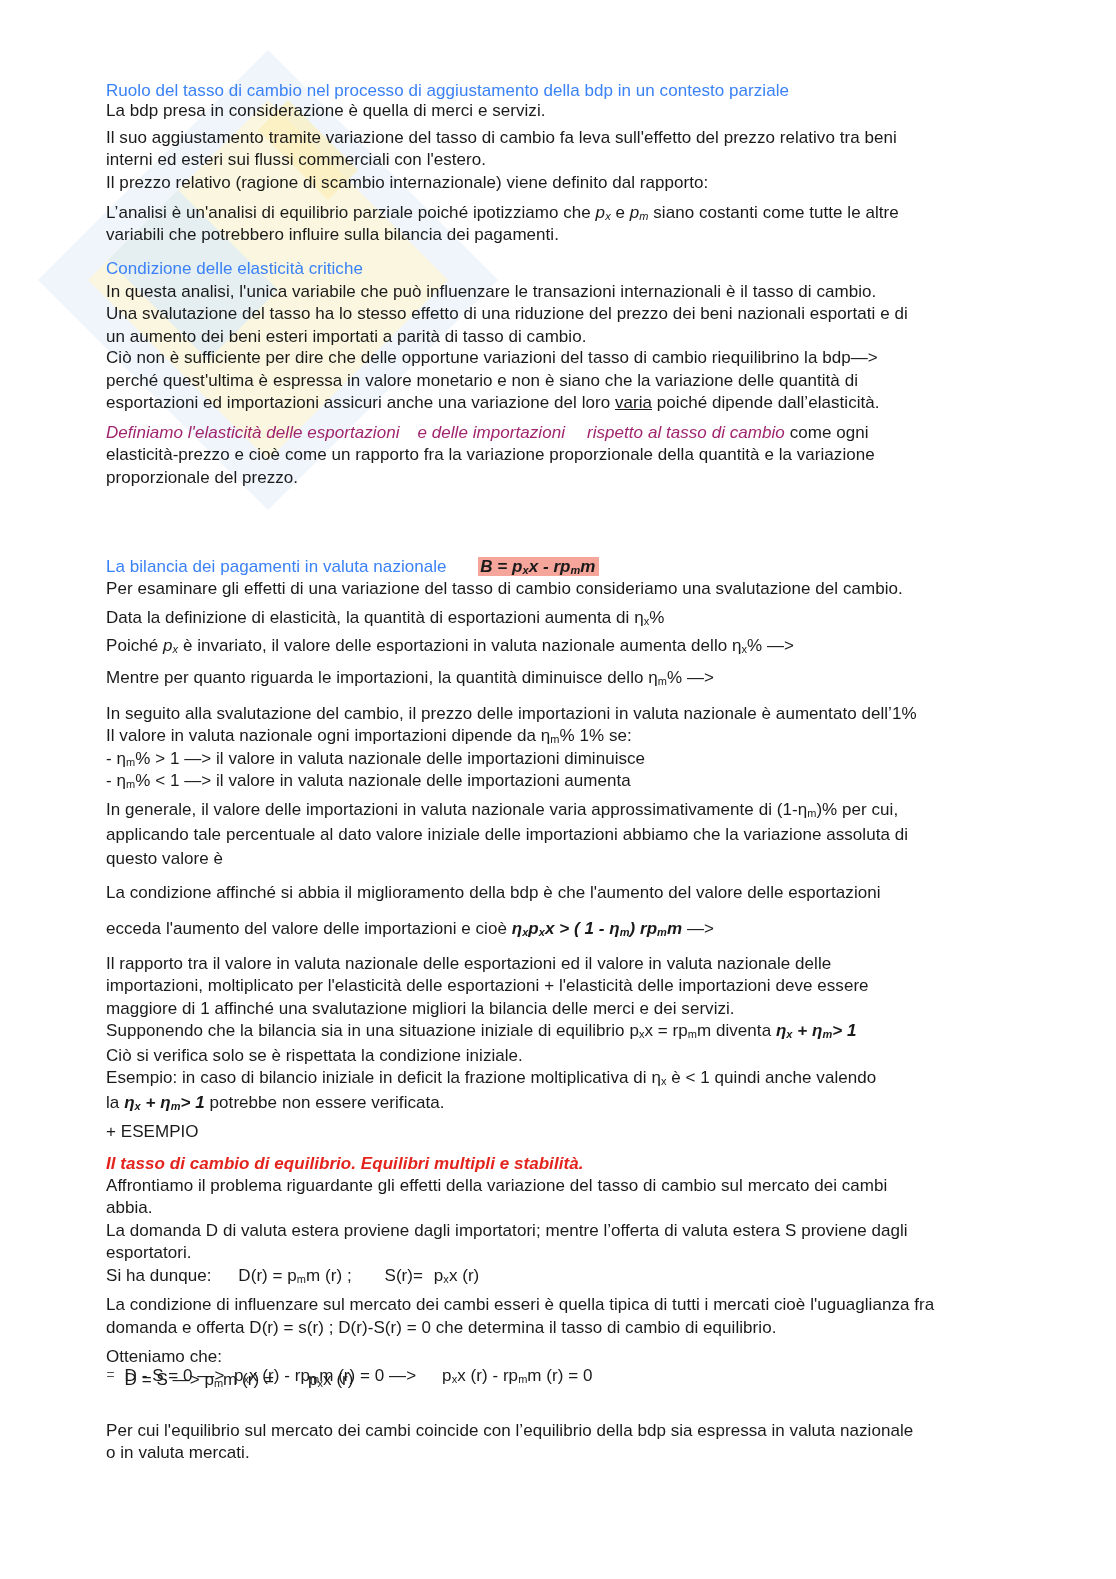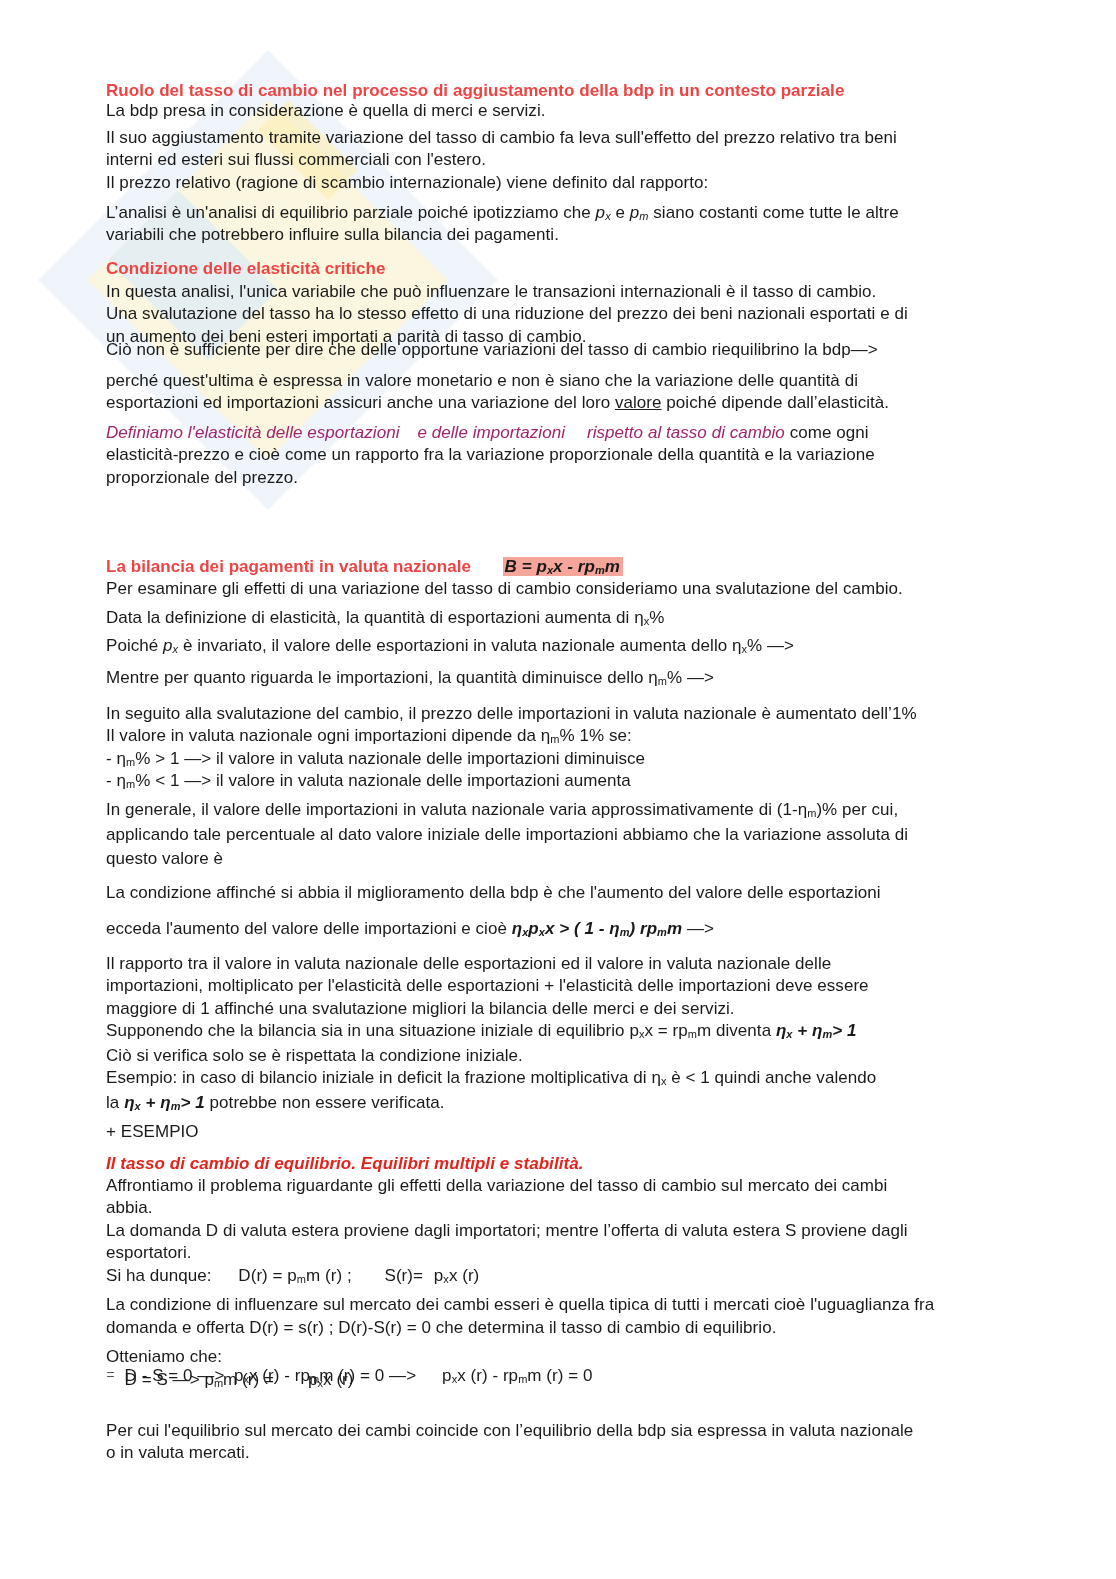"Ruolo del tasso di cambio" .h { color: #ef4444 -> #3b82f6; font-weight: bold -> normal }
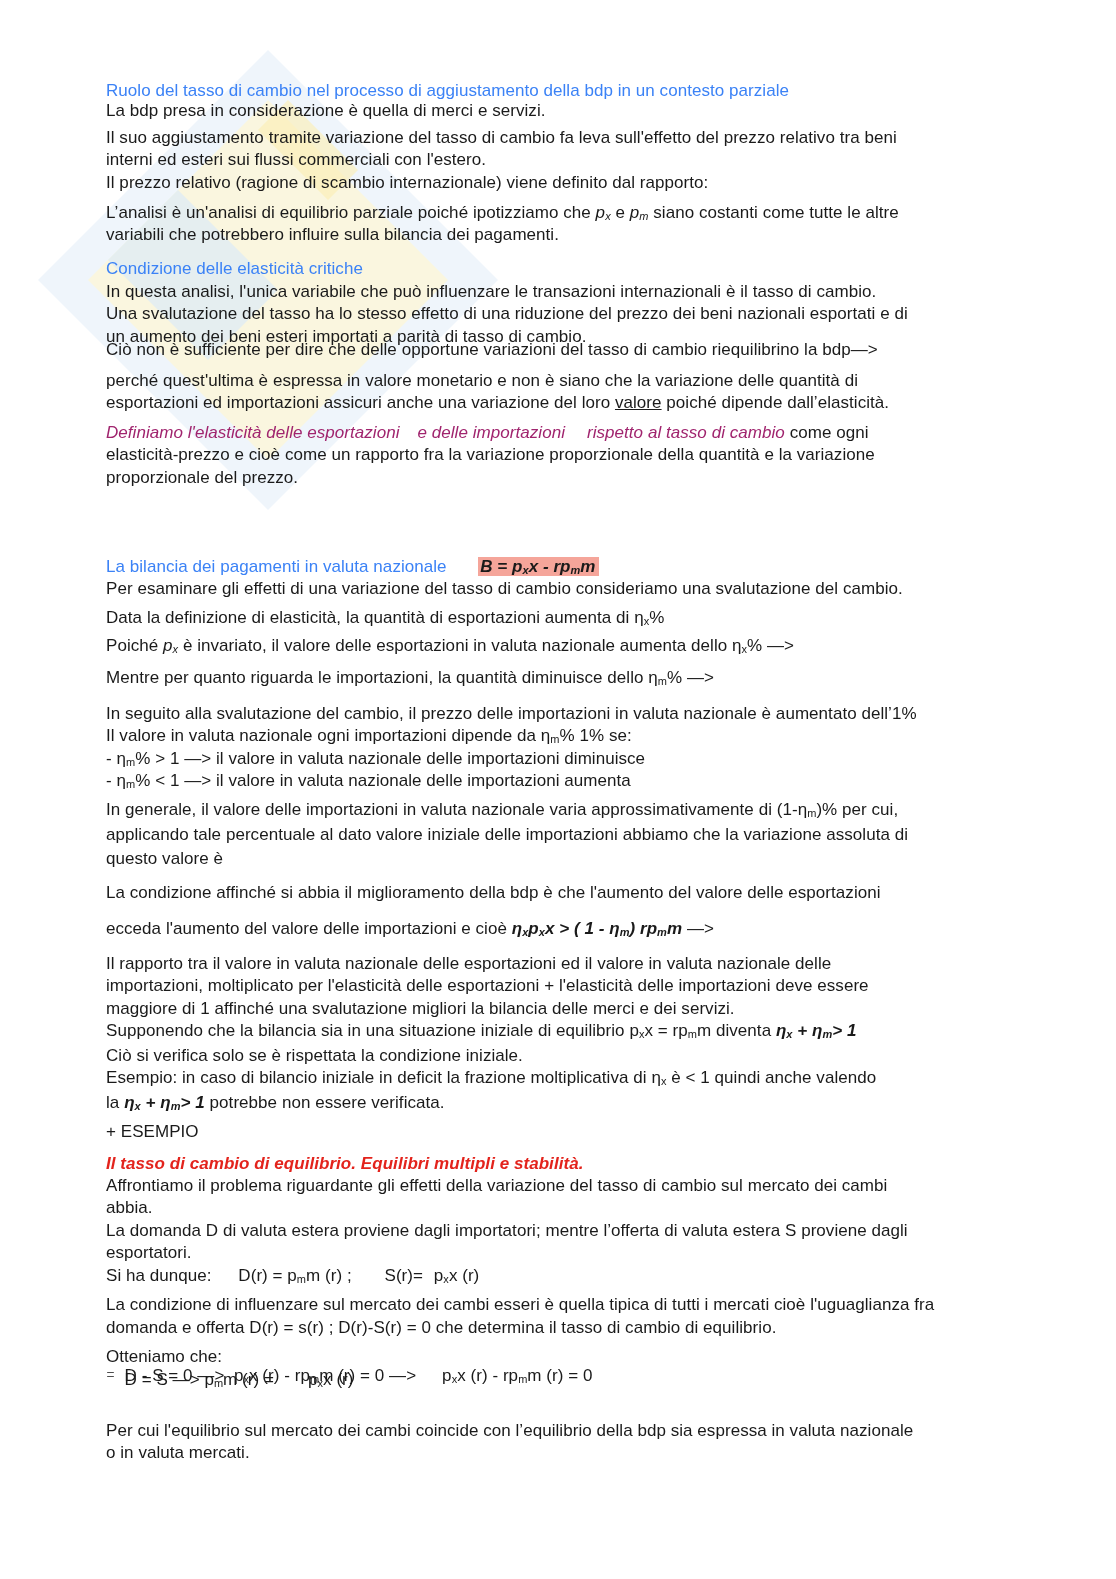"Ciò non è sufficiente per" div.line { top: 339px -> 347px }
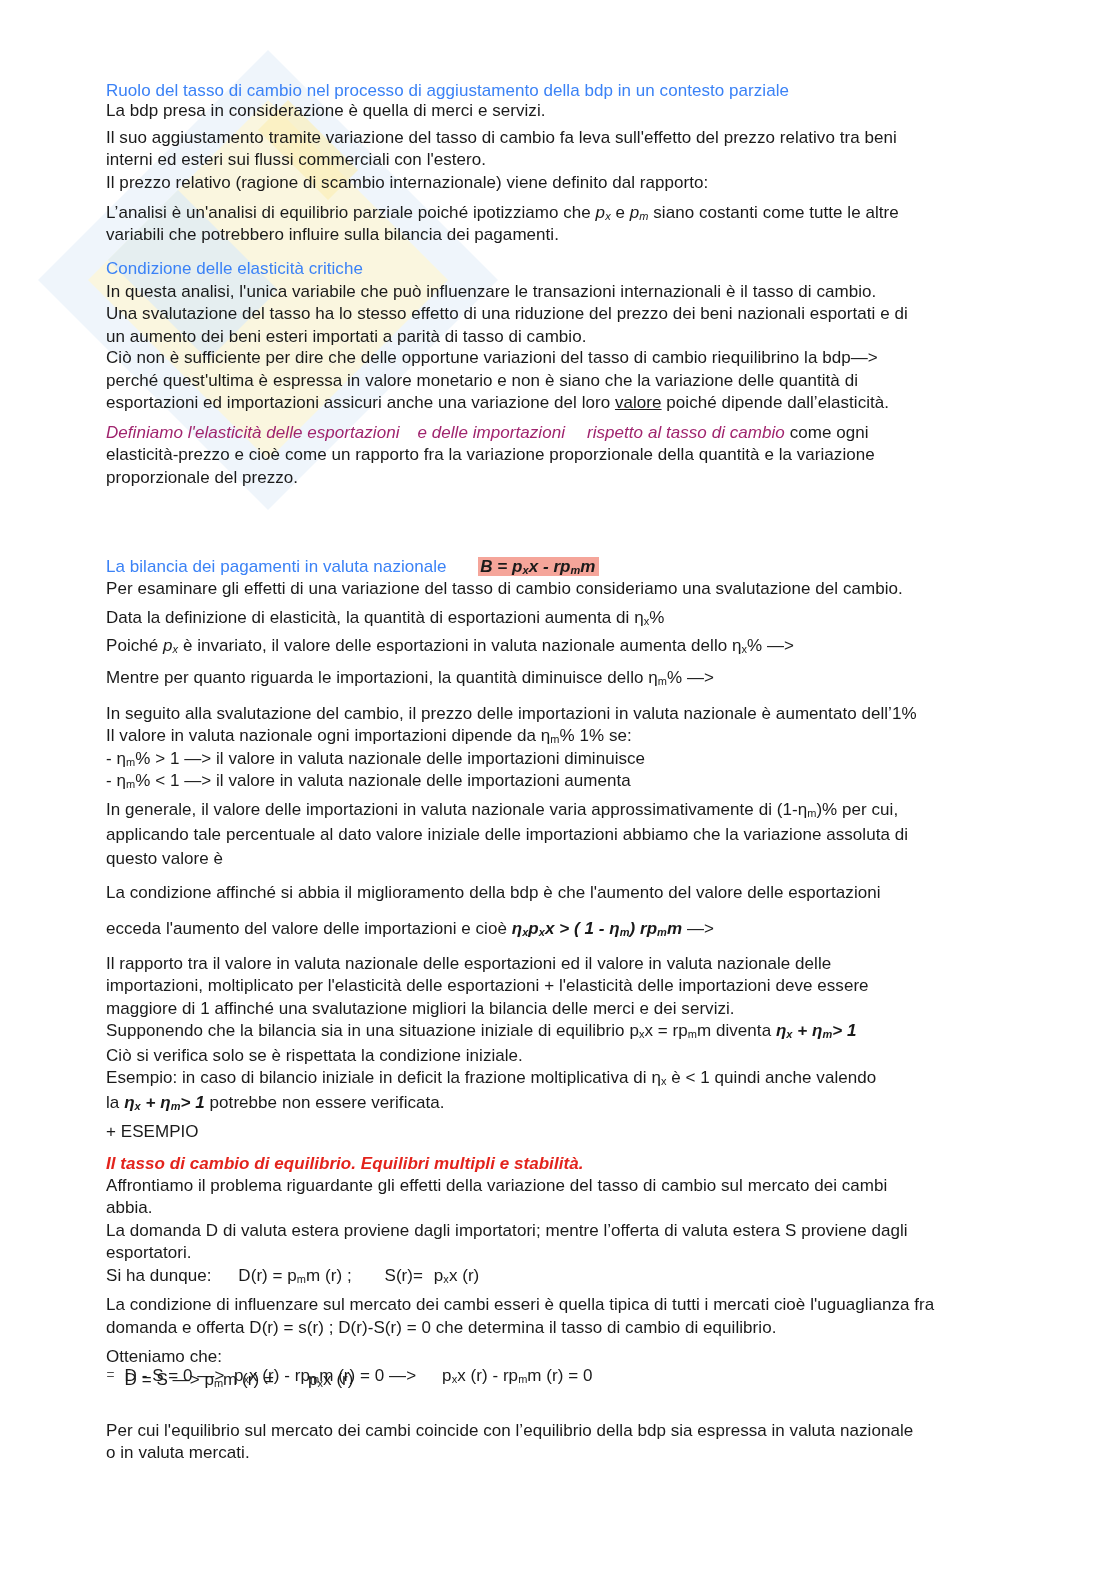"valore" span.u { text: valore -> varia }
